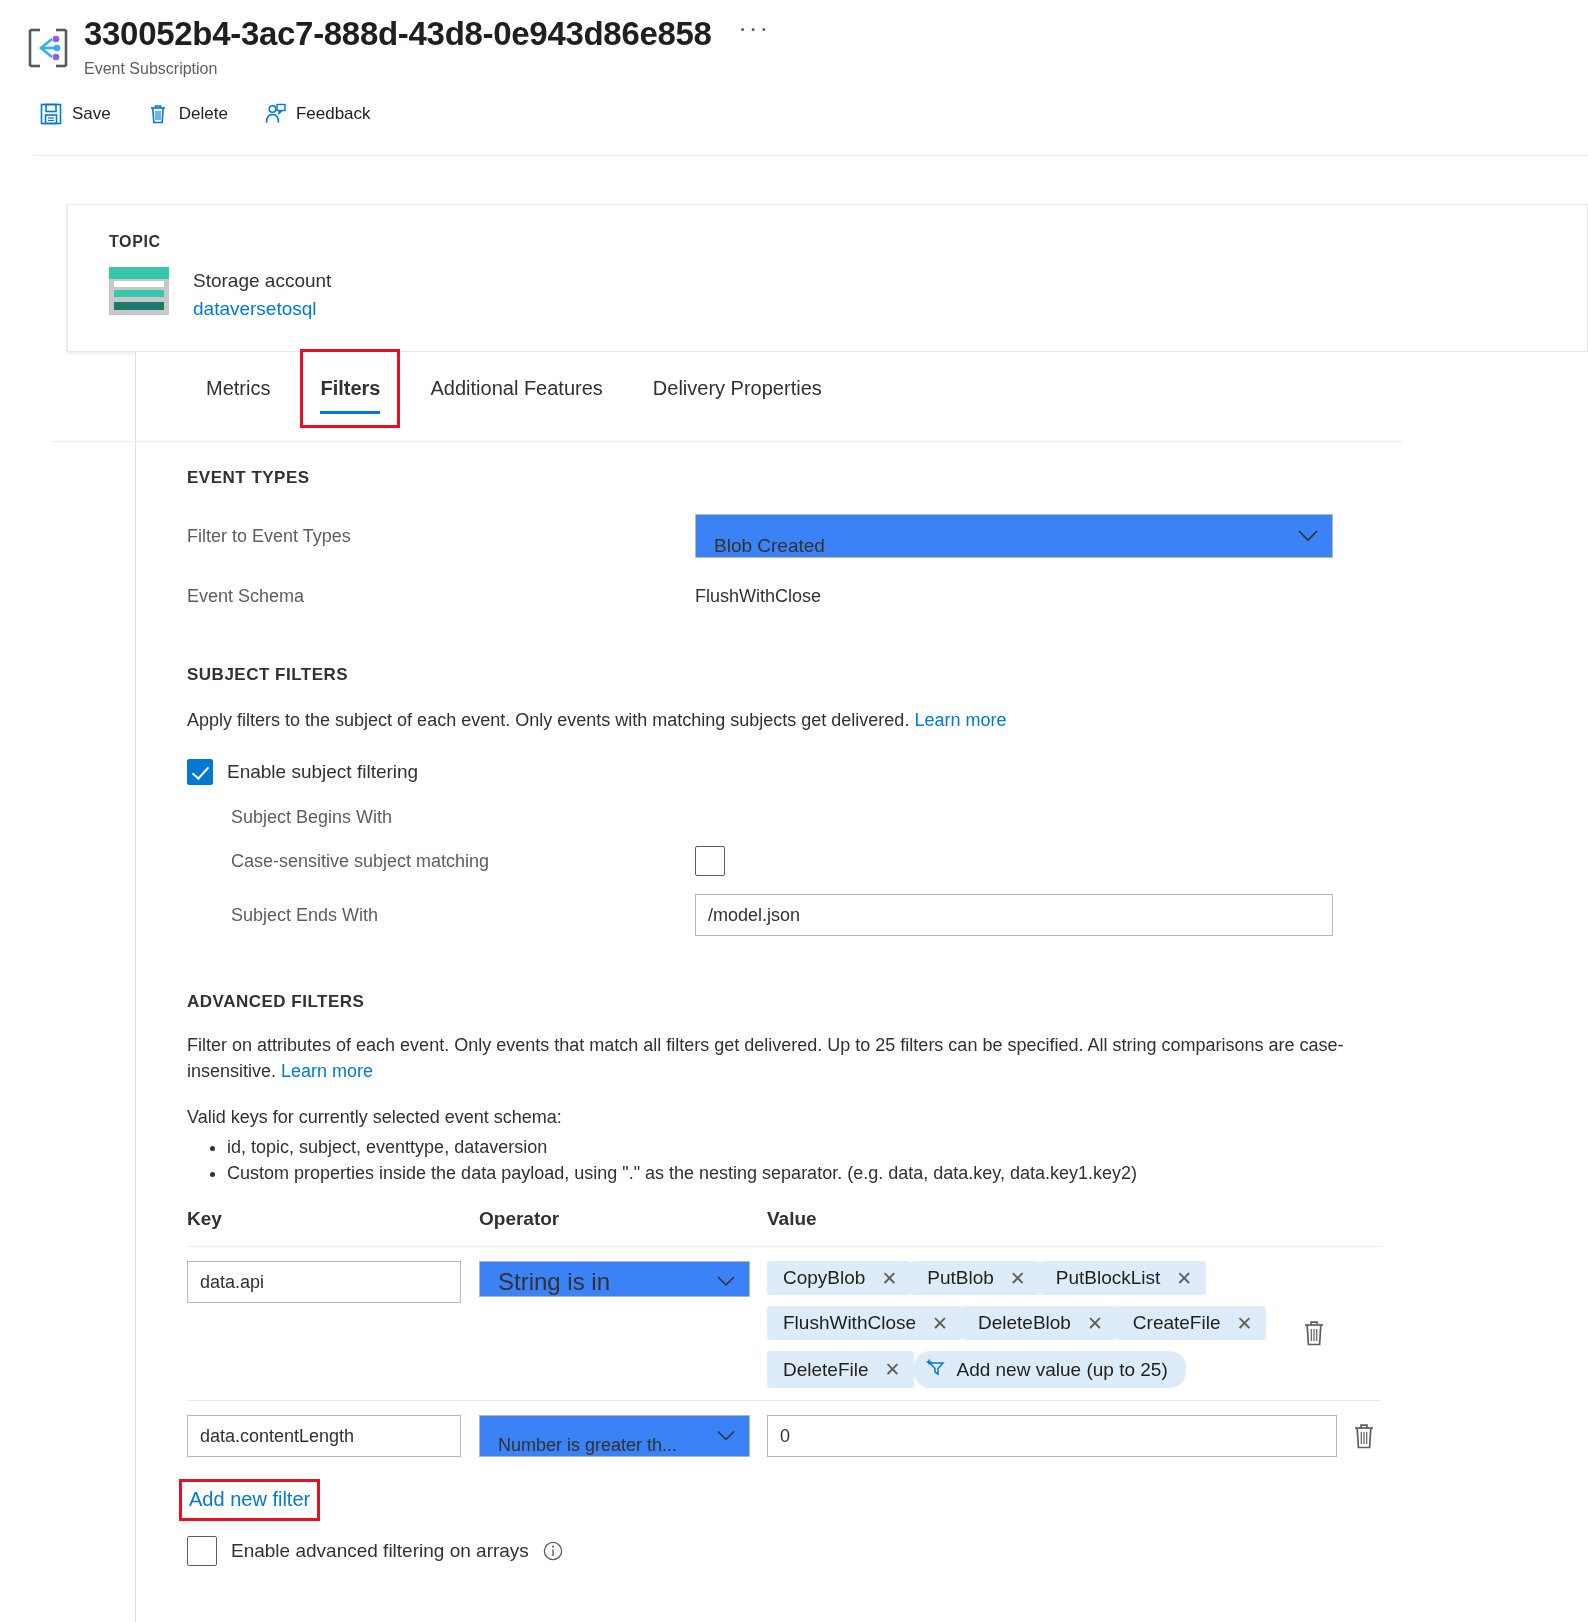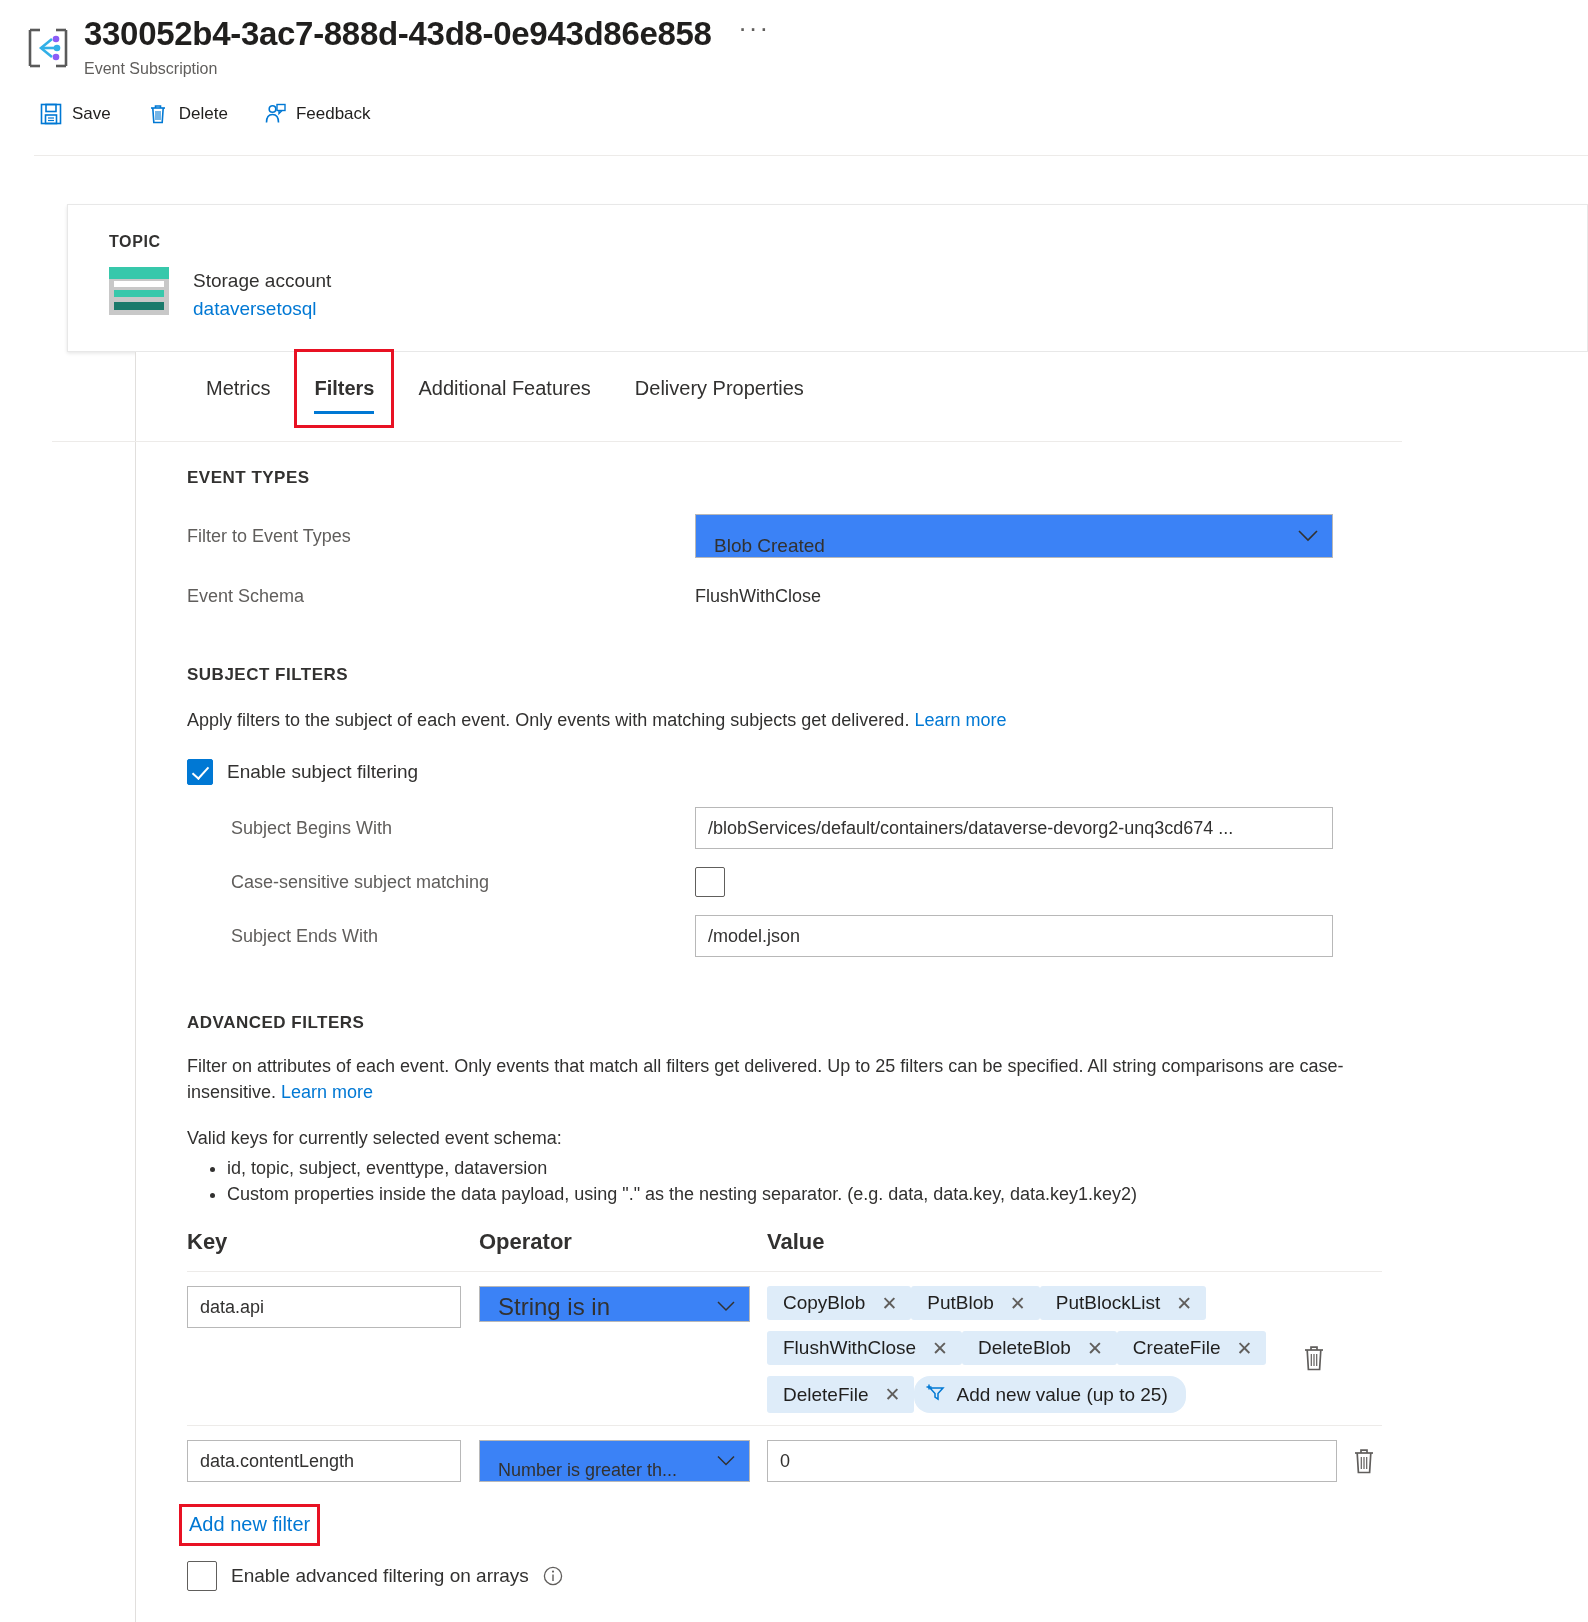"Metrics" .tabs { gap: 8px -> 14px }
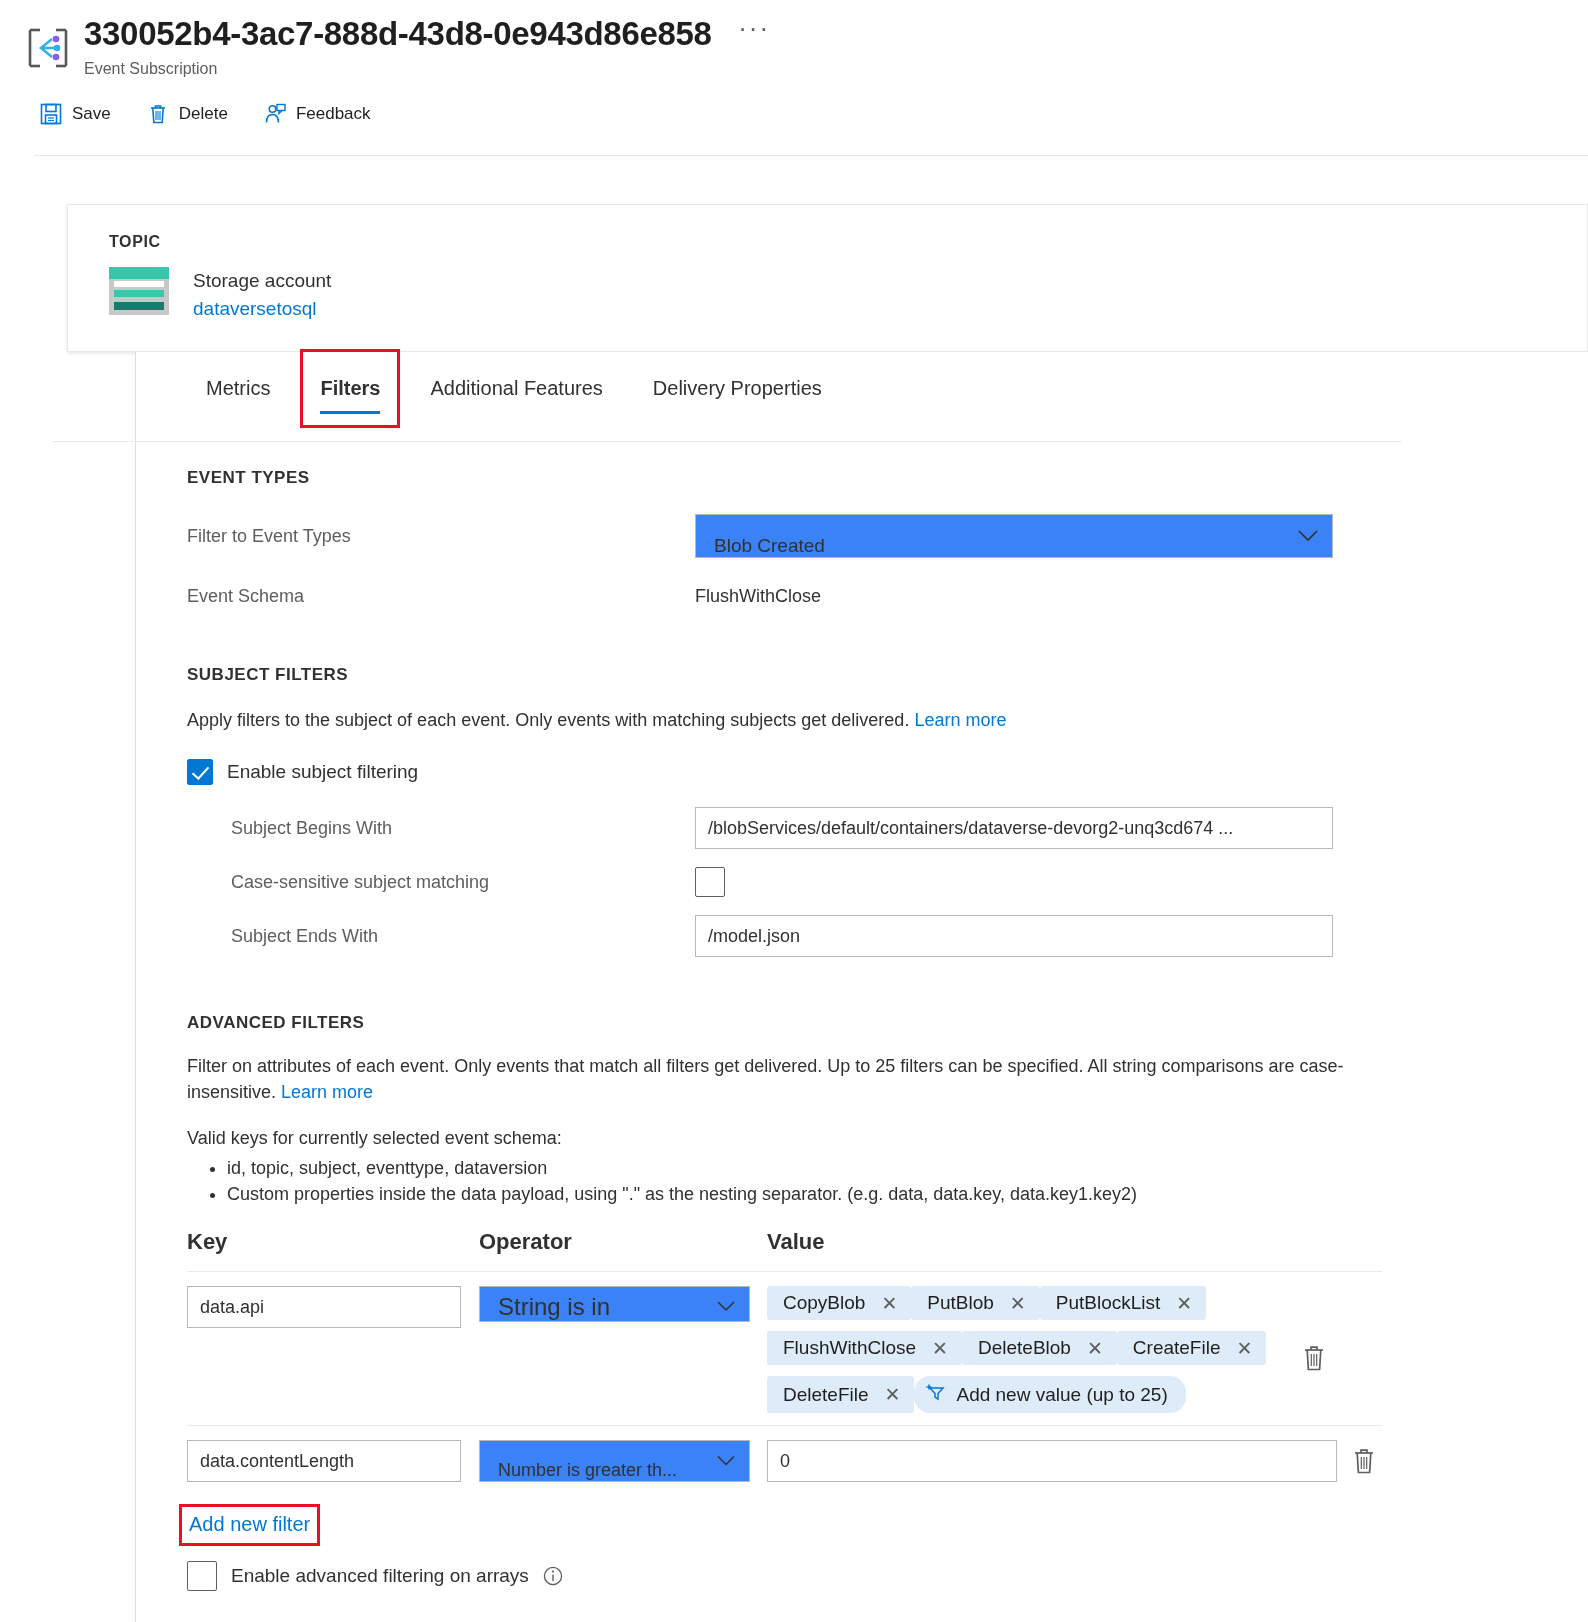"/blobServices/default/containers/dataver" input.txt-input { html: <input> -> none }
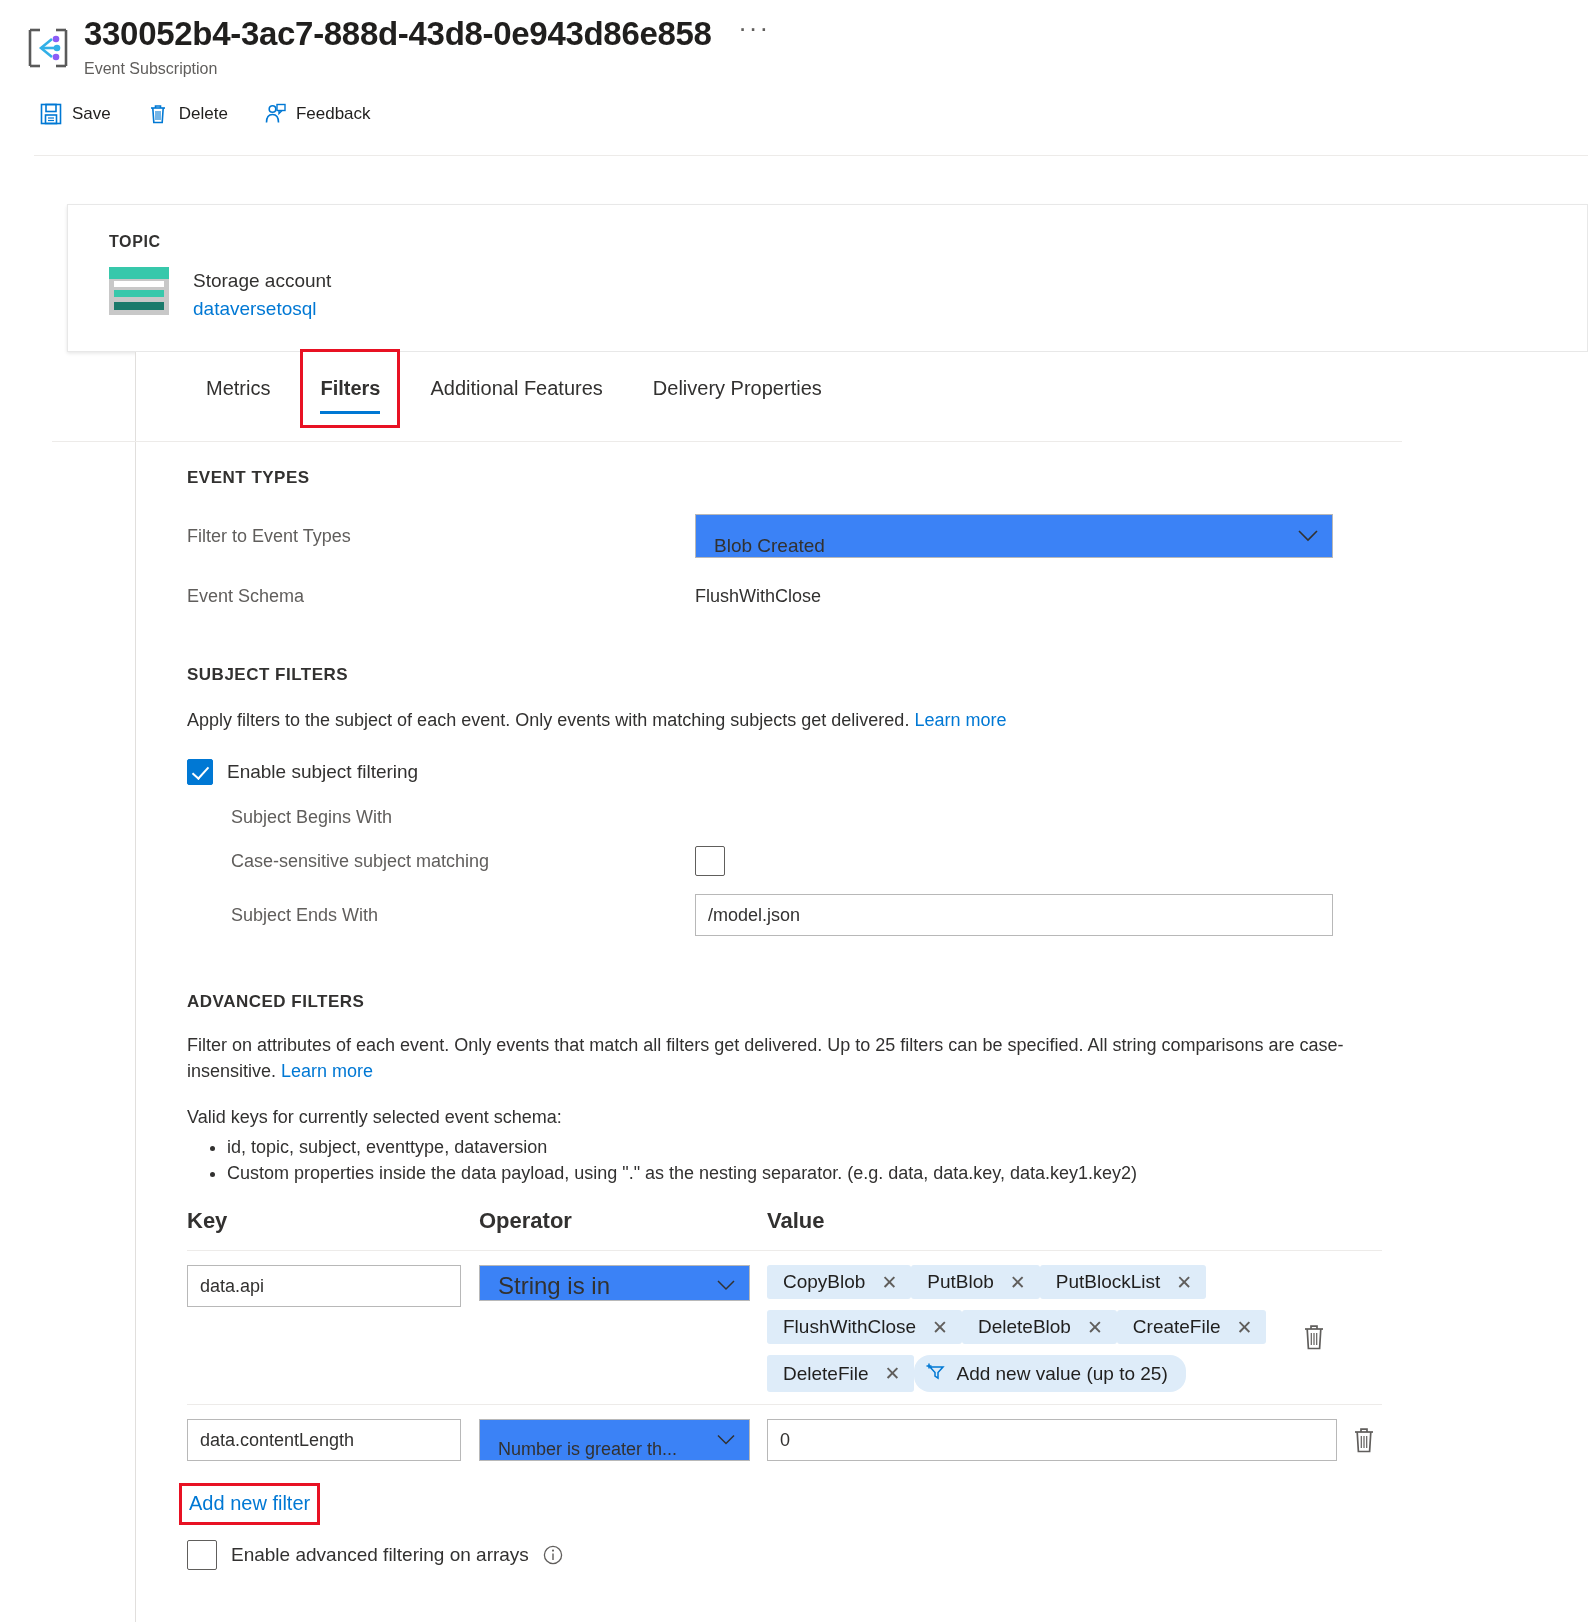"Key" .ft-head { font-size: 22px -> 19px }
